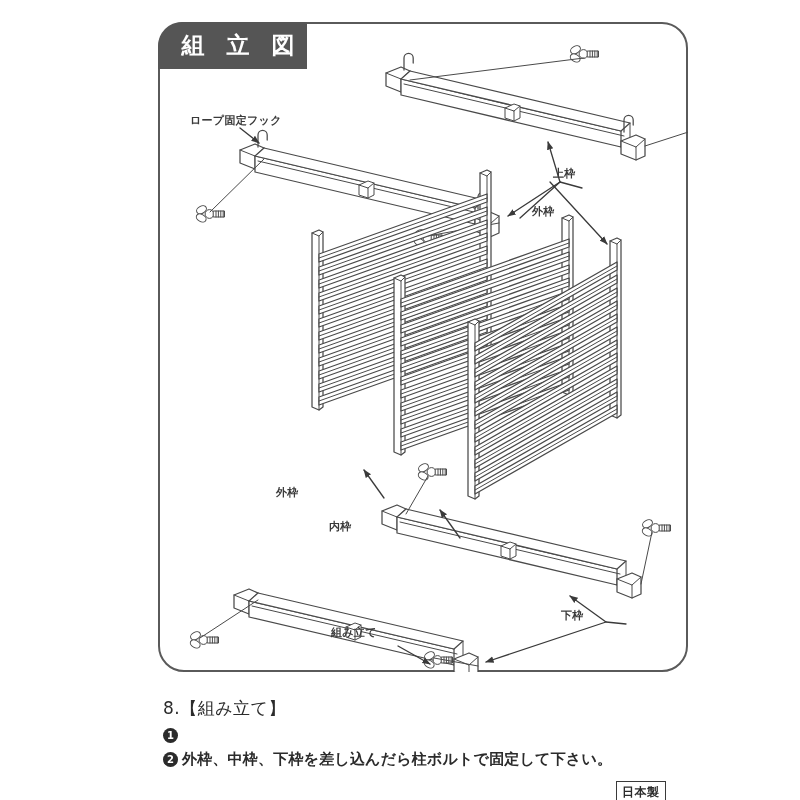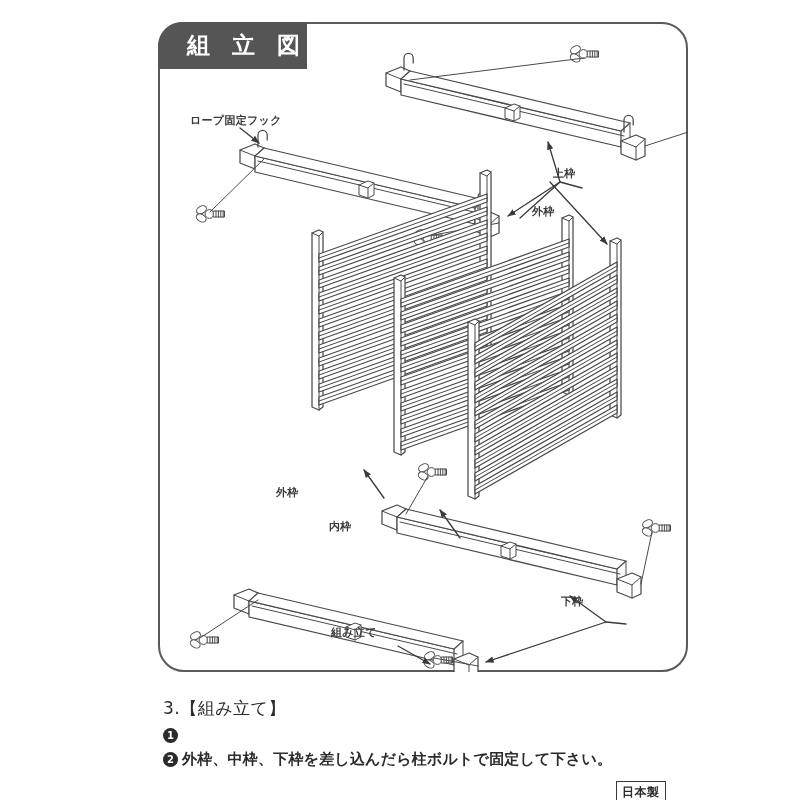"組 立 図" #title-tab { justify-content: flex-end -> center }
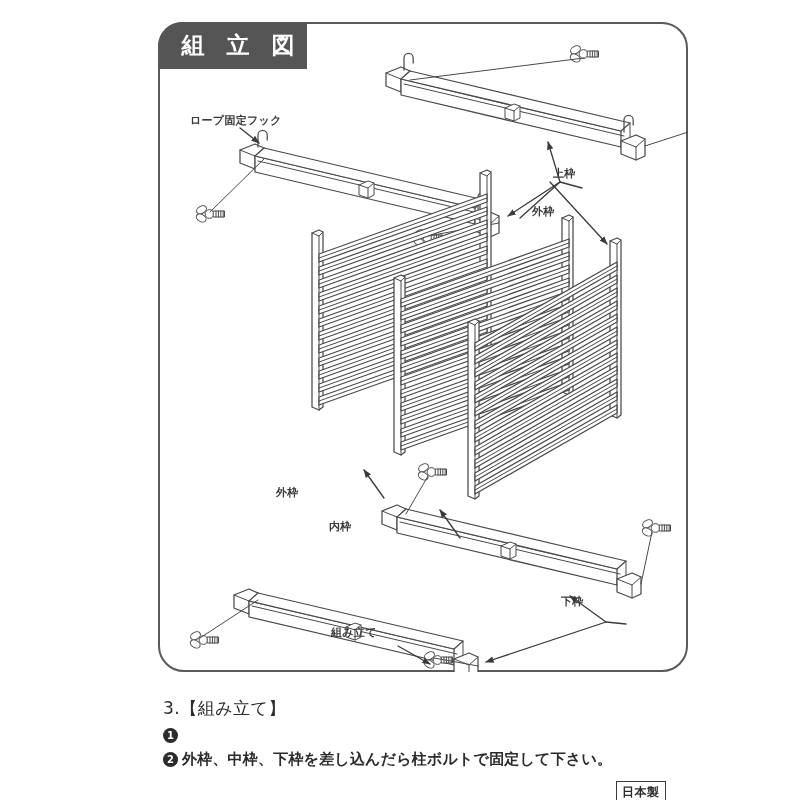"下枠" div.callout { top: 594px -> 608px }
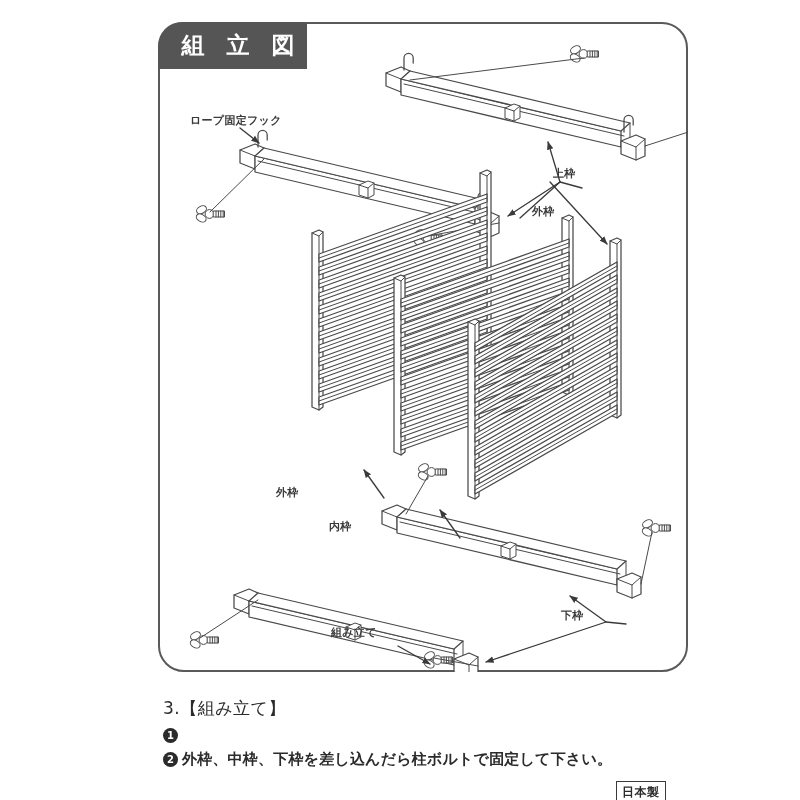"3.【組み立て】" div { text: 3 -> 8 }
